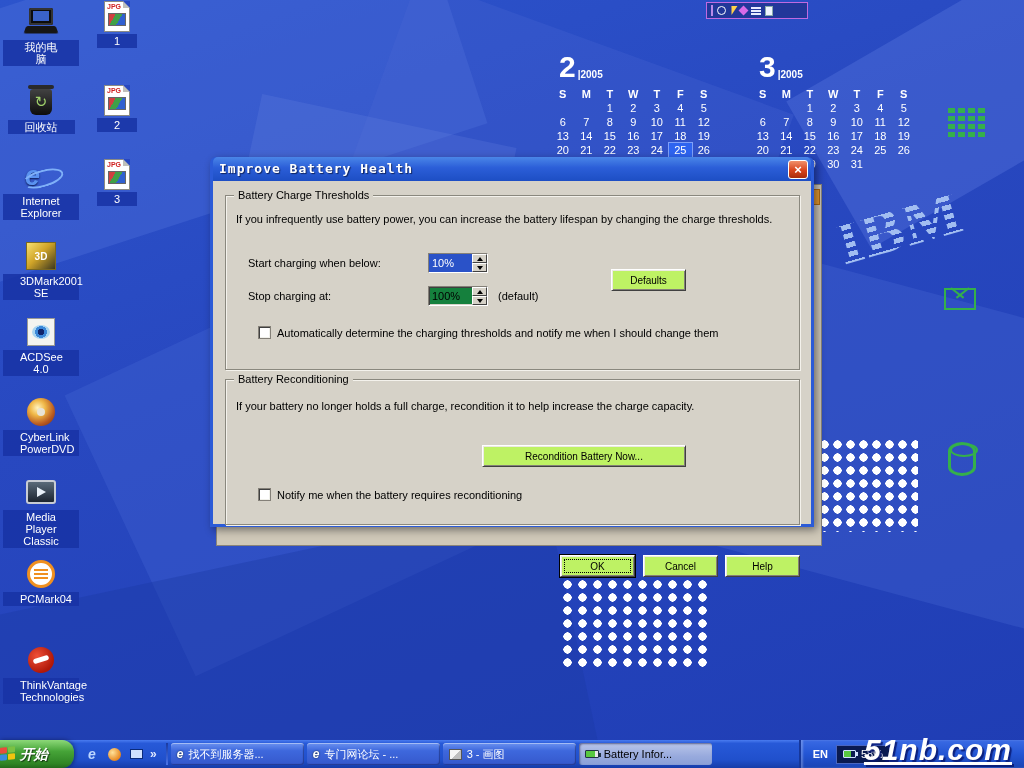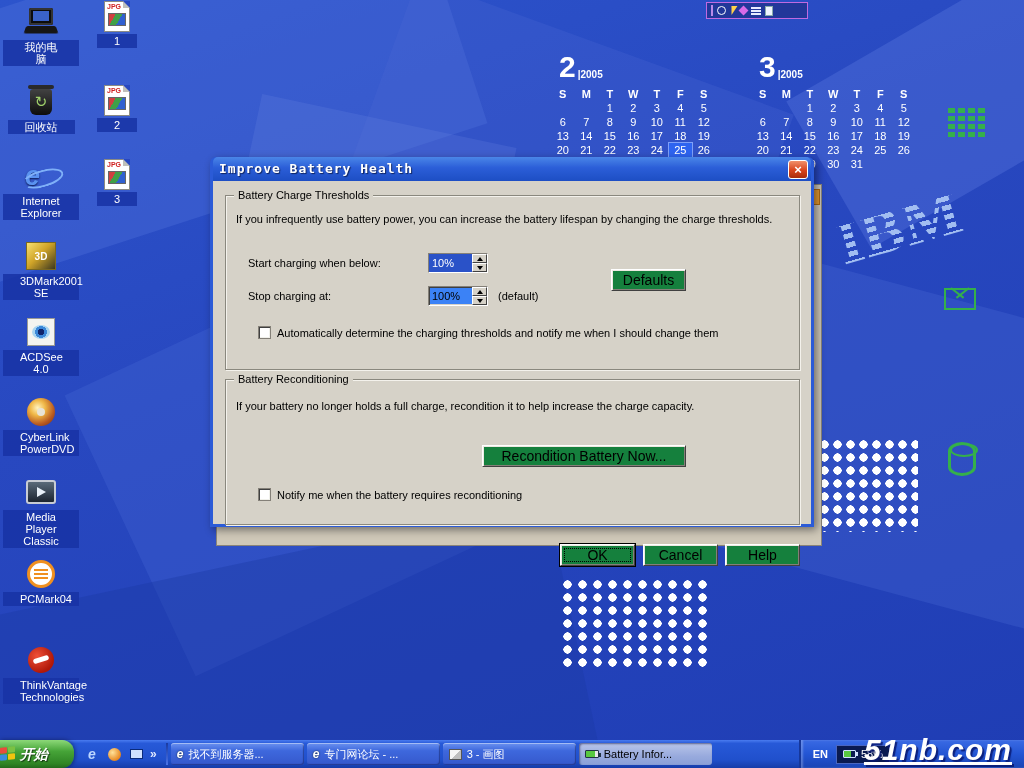"10%" .spin { background: #3b82f6 -> #15803d }
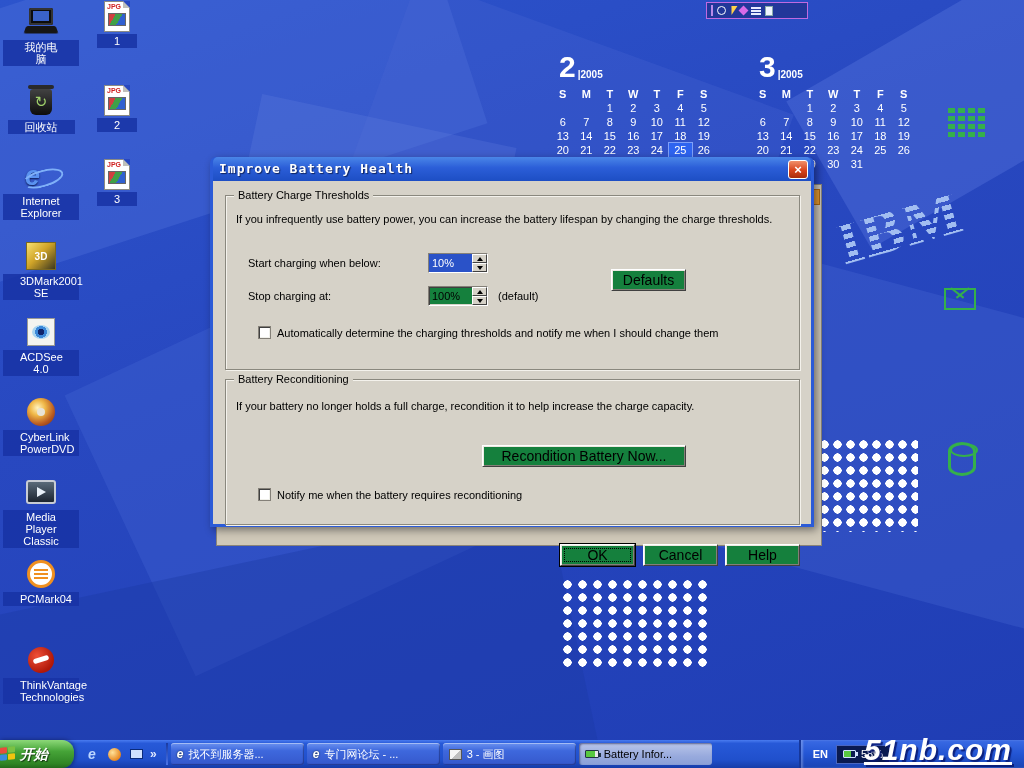"Defaults" .btn { background: #15803d -> #bef264; font-size: 14px -> 10px }
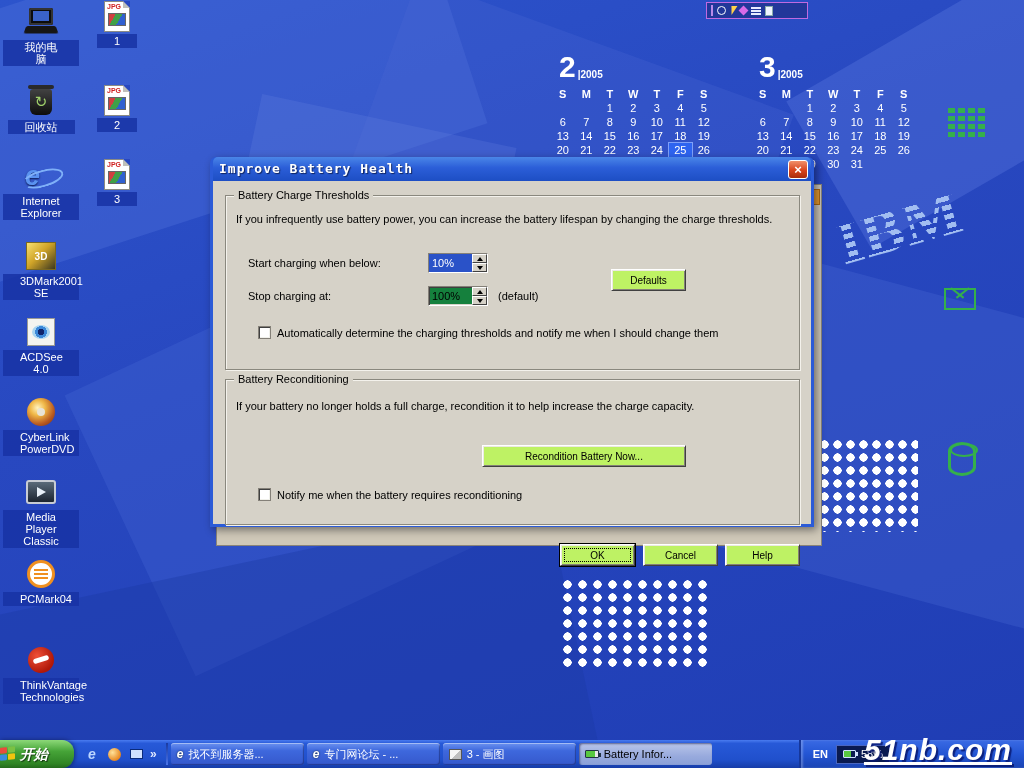"OK" .dlg-buttons { top: 363px -> 374px }
